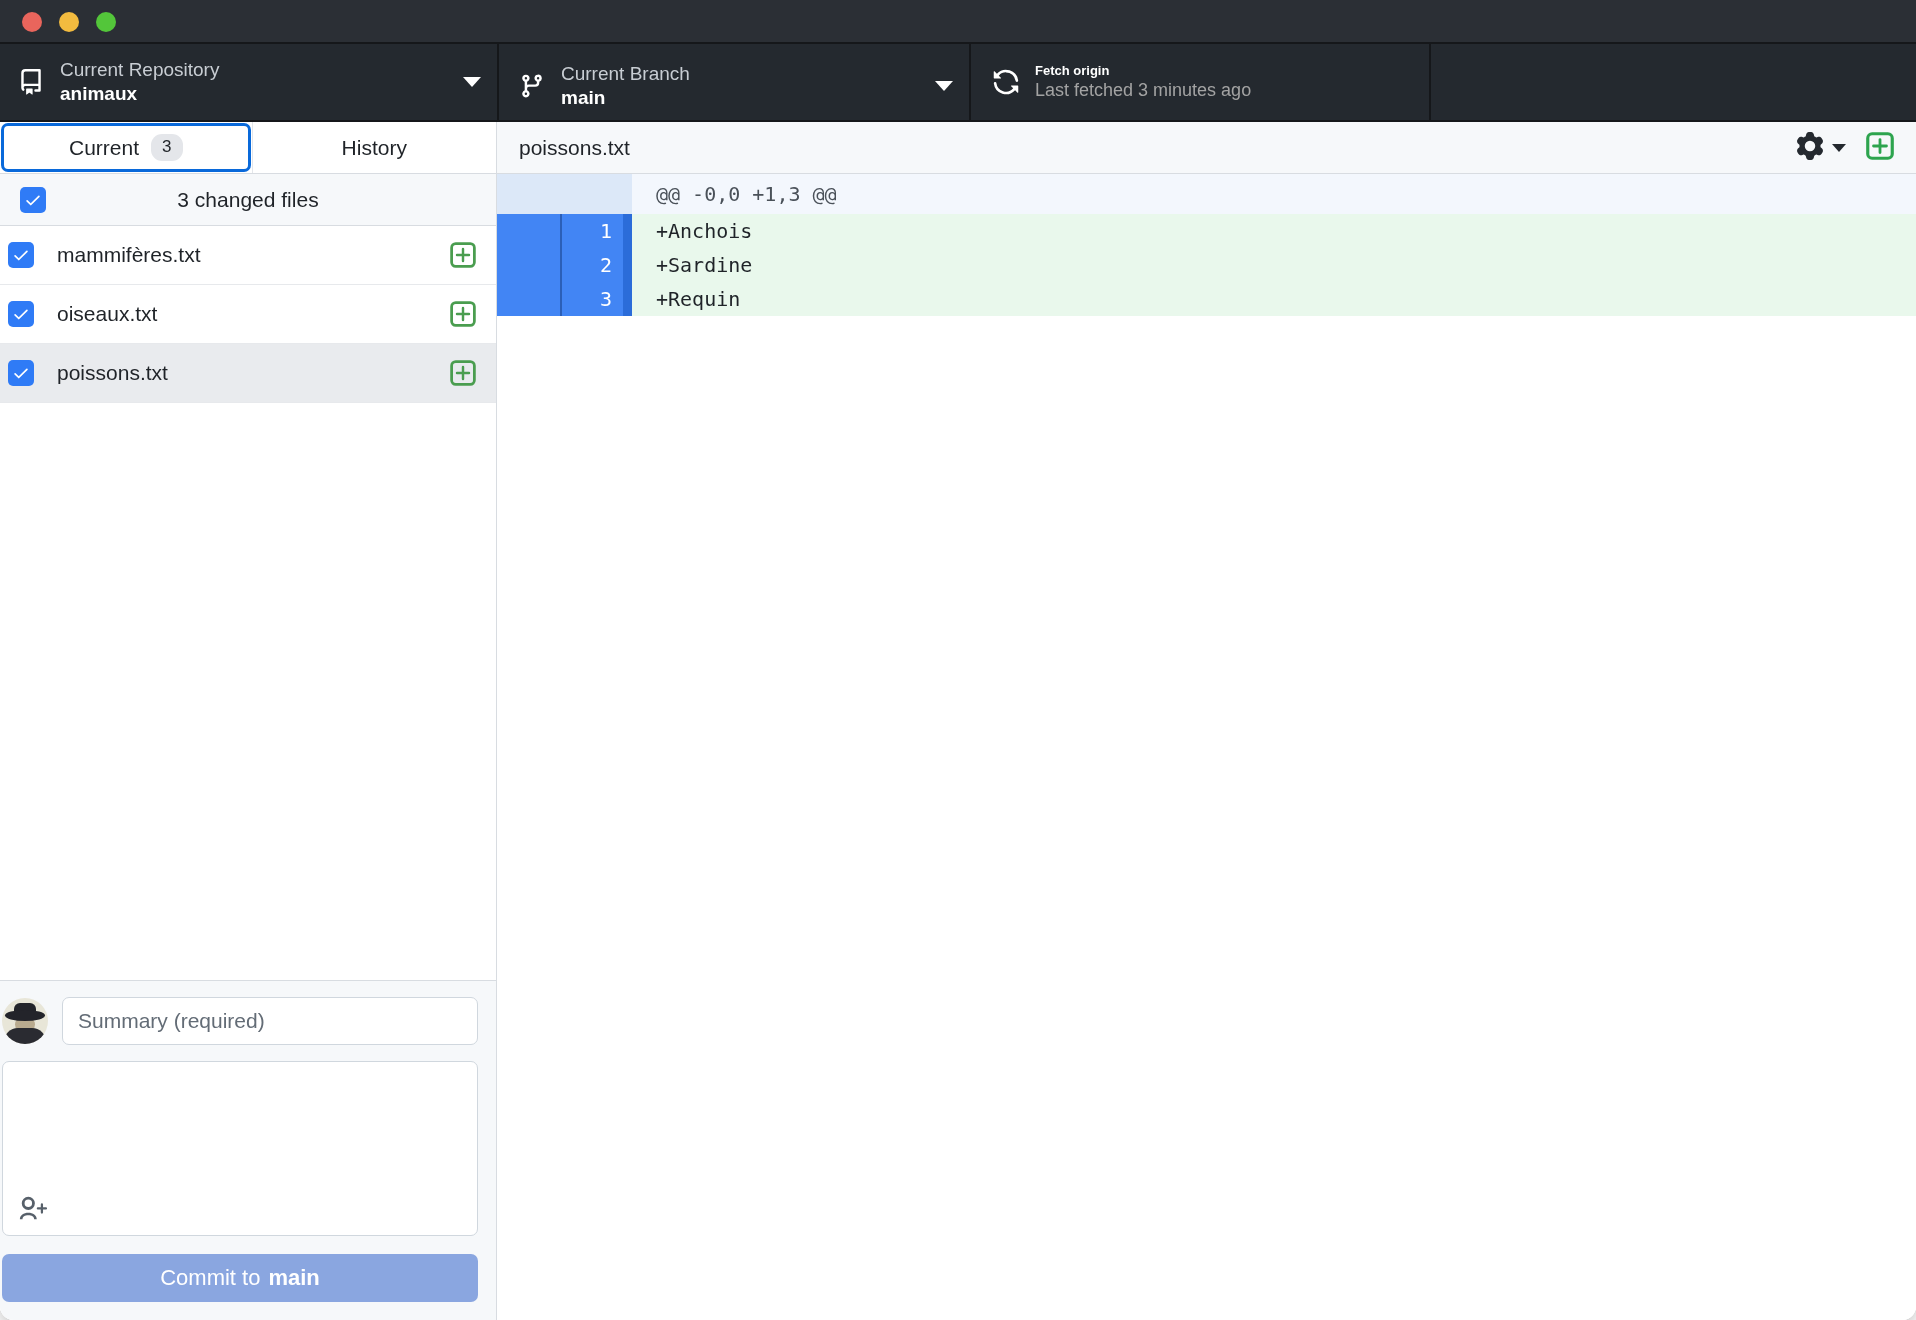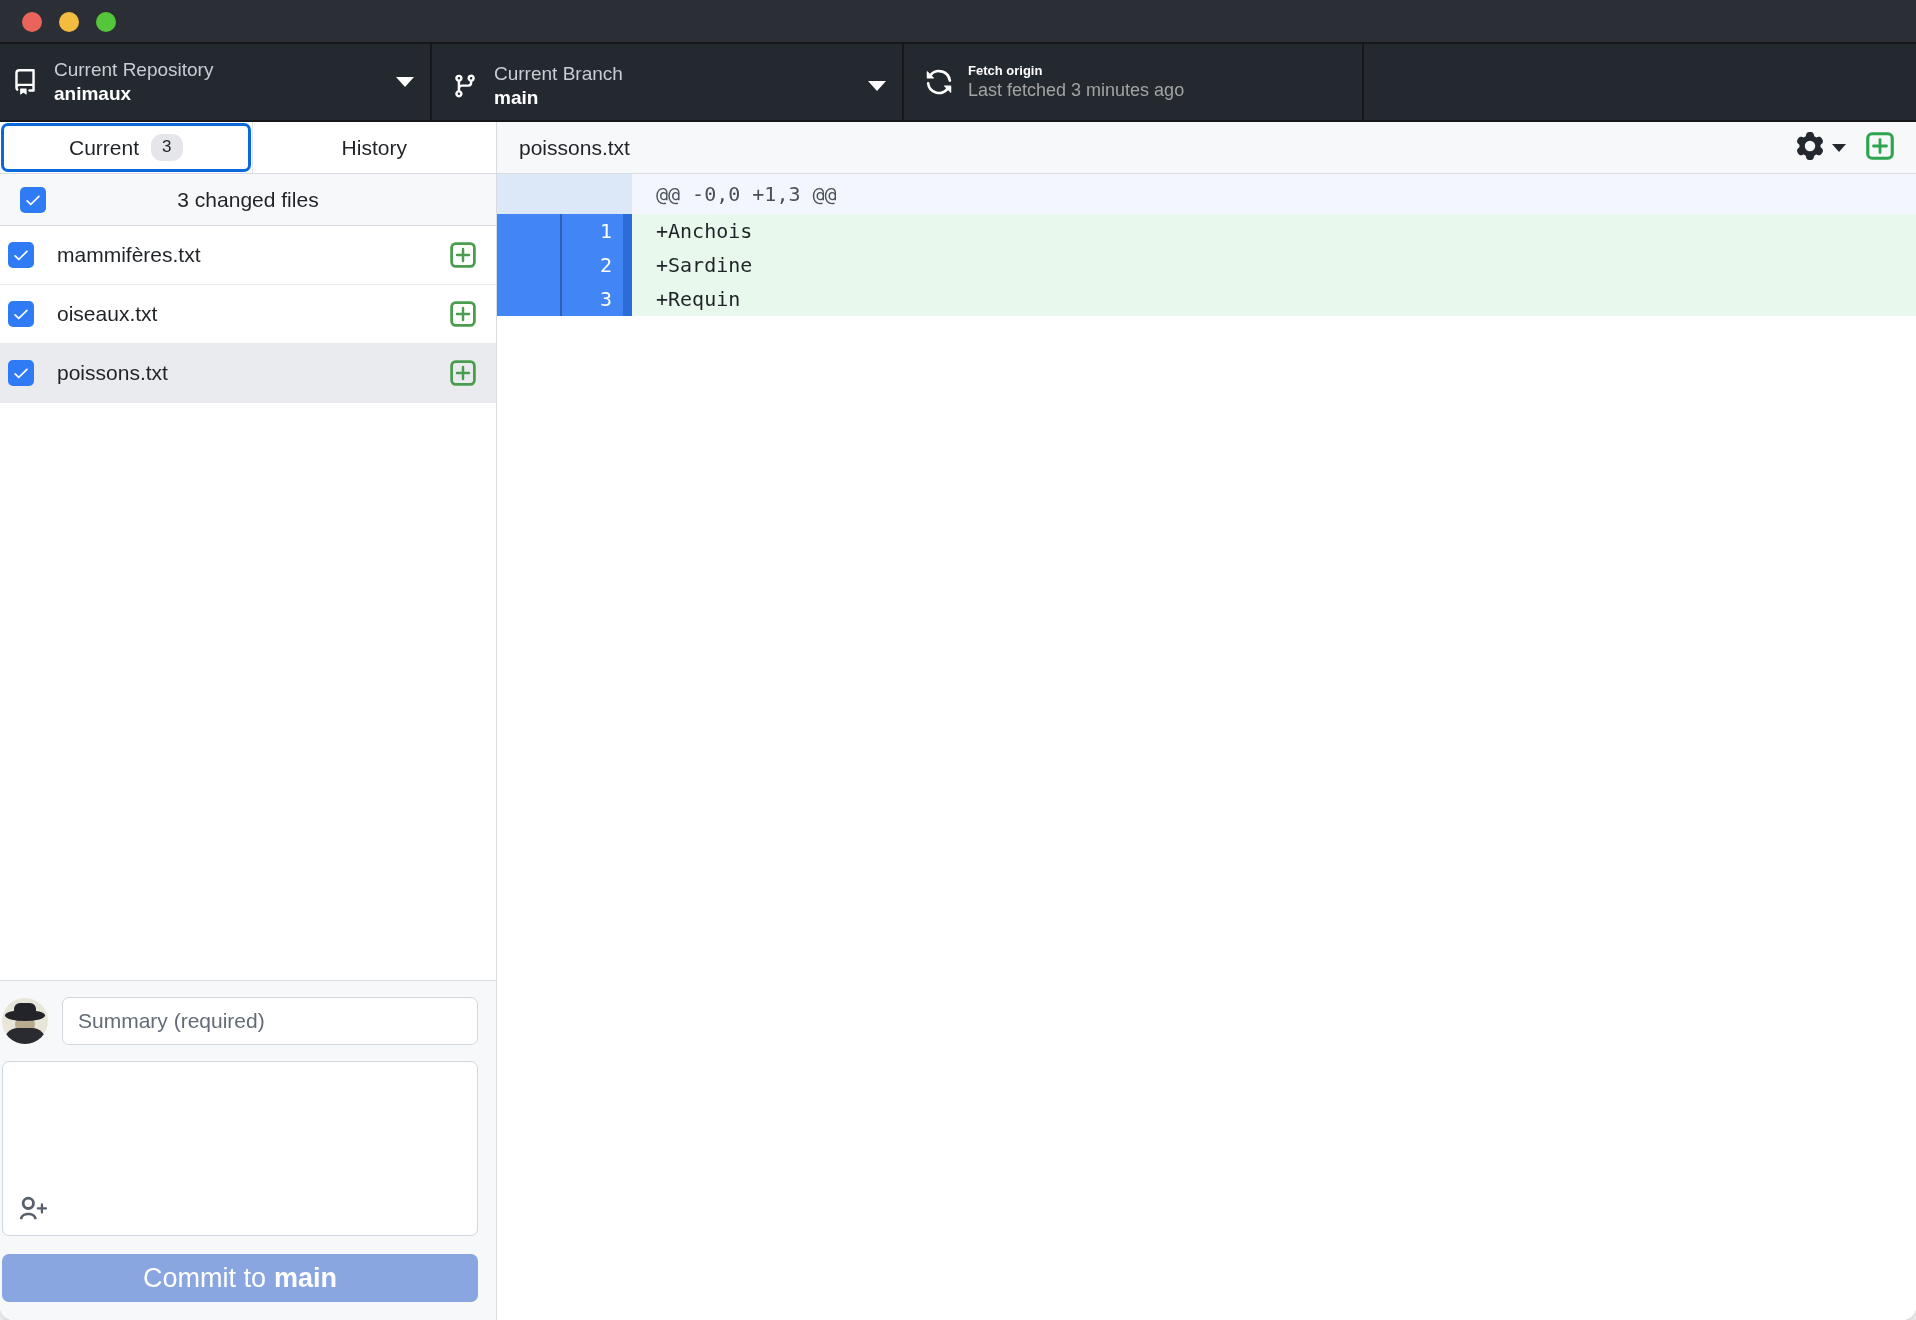"Current Repository" #tb-repo { padding: 0 16px 0 10px -> 0 16px 0 16px; width: 430px -> 497px }
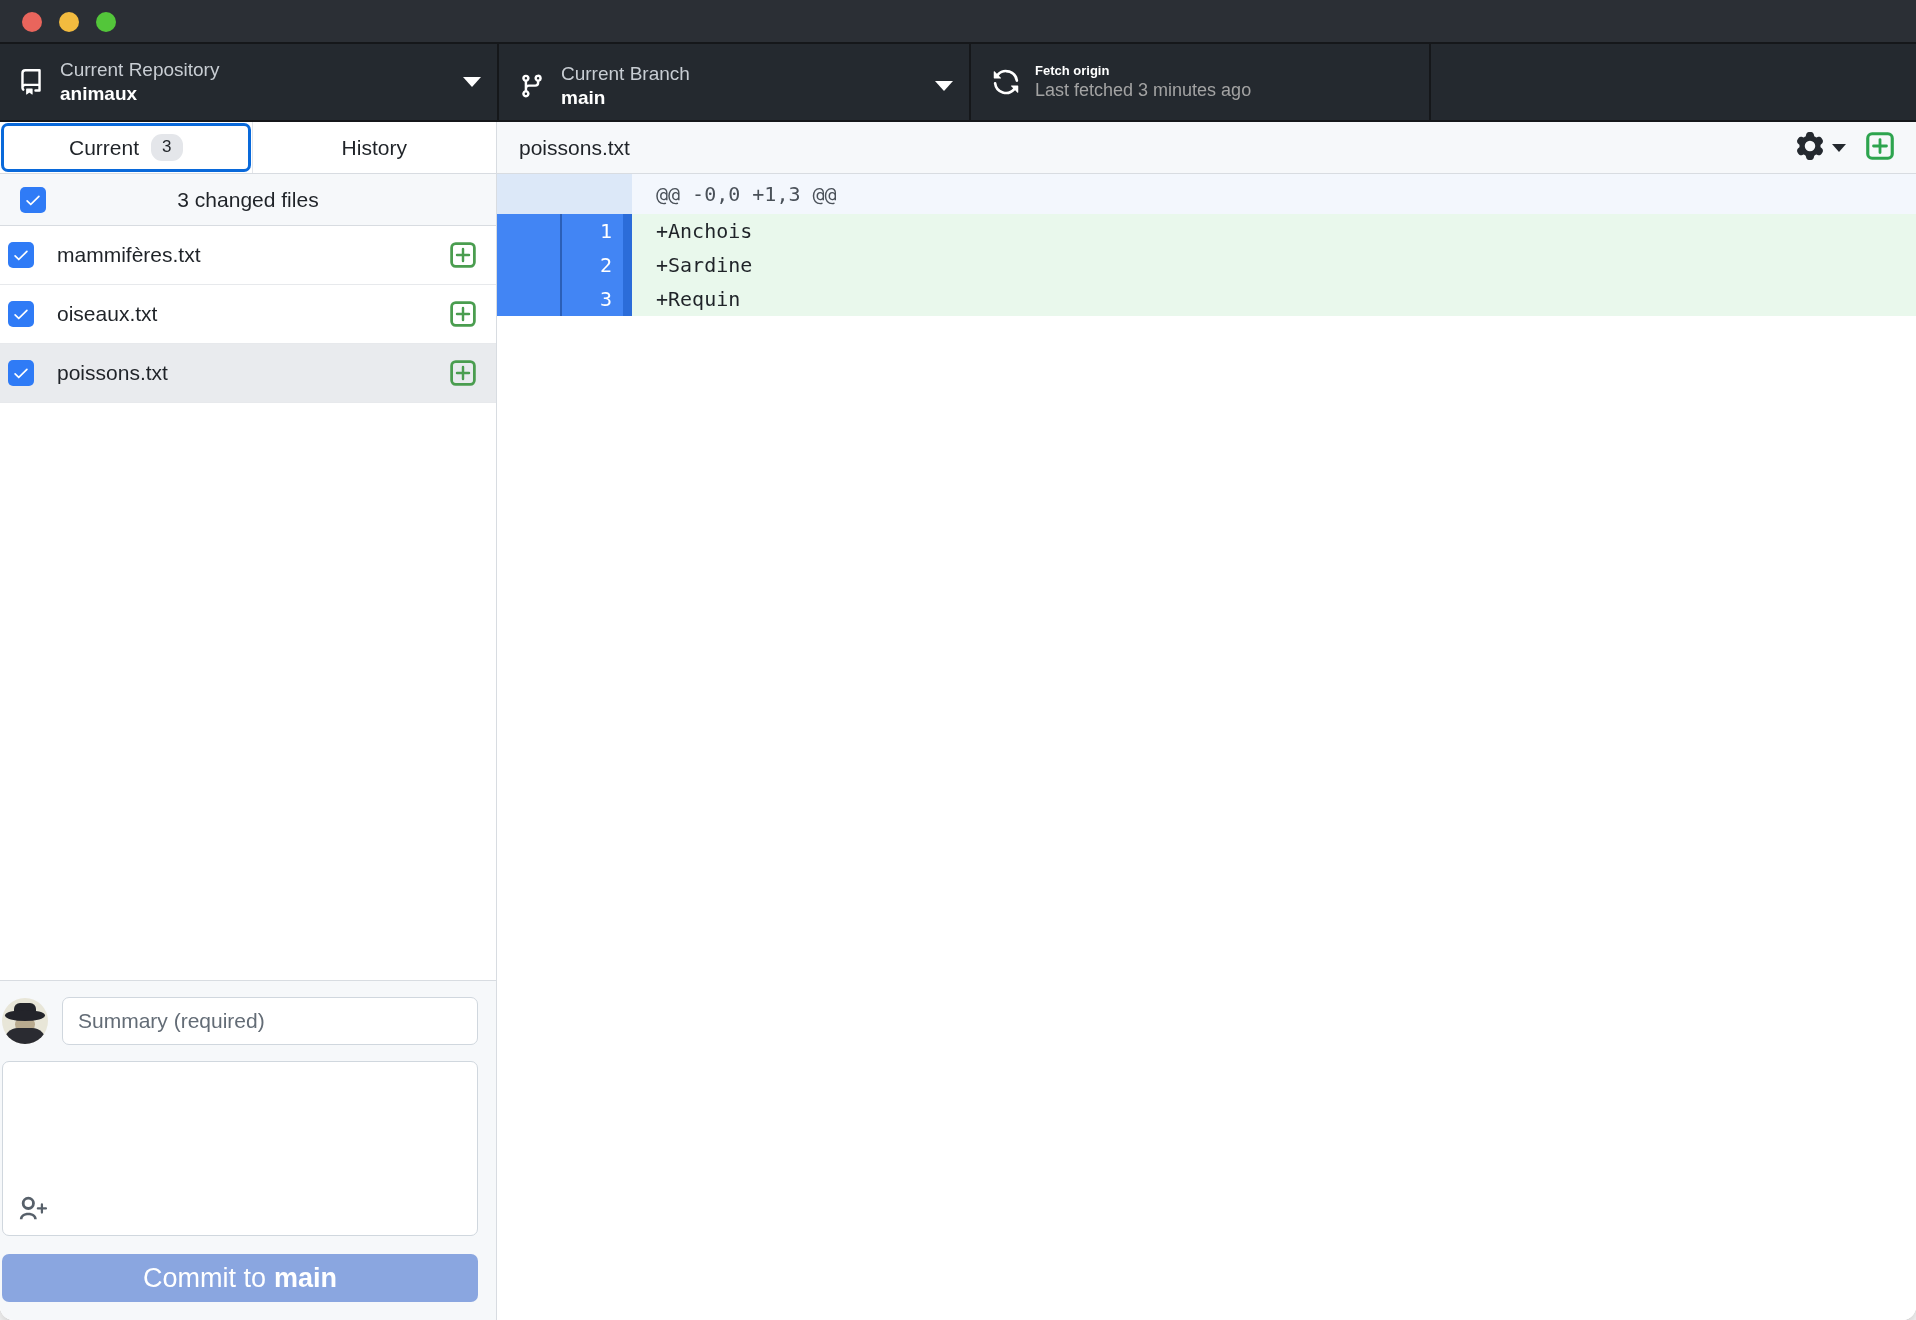"Commit to" #commit-button { font-size: 27px -> 22px }
